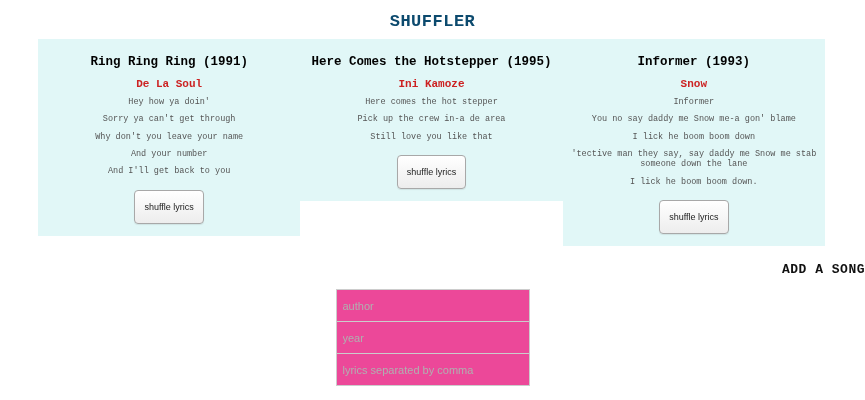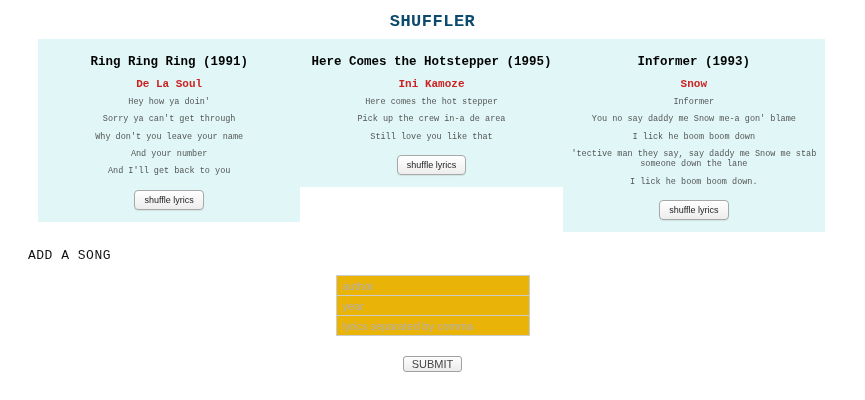"shuffle lyrics" .shuffle-btn { padding: 4px 9px -> 11px 9px }
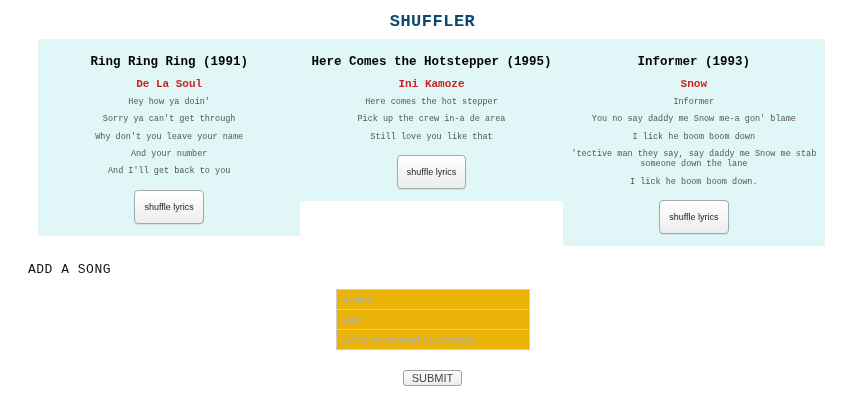"ADD A SONG" .add-song-heading { font-weight: normal -> bold; padding-left: 28px -> none; text-align: left -> right }
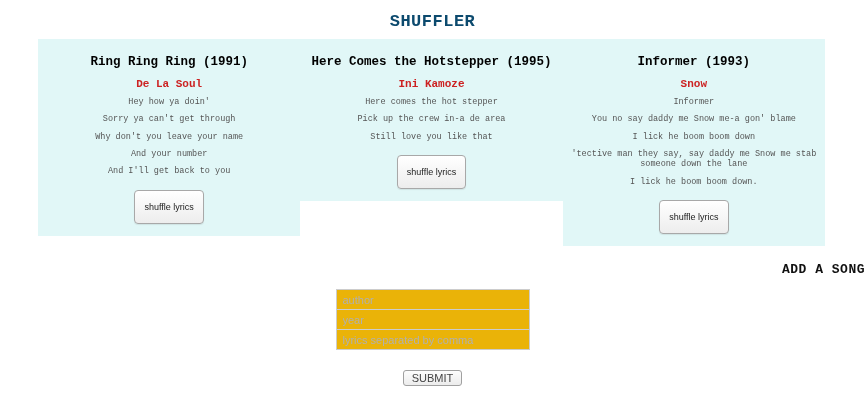"author" .add-song-form input { background: #eab308 -> #ec4899; height: 21px -> 33px }
